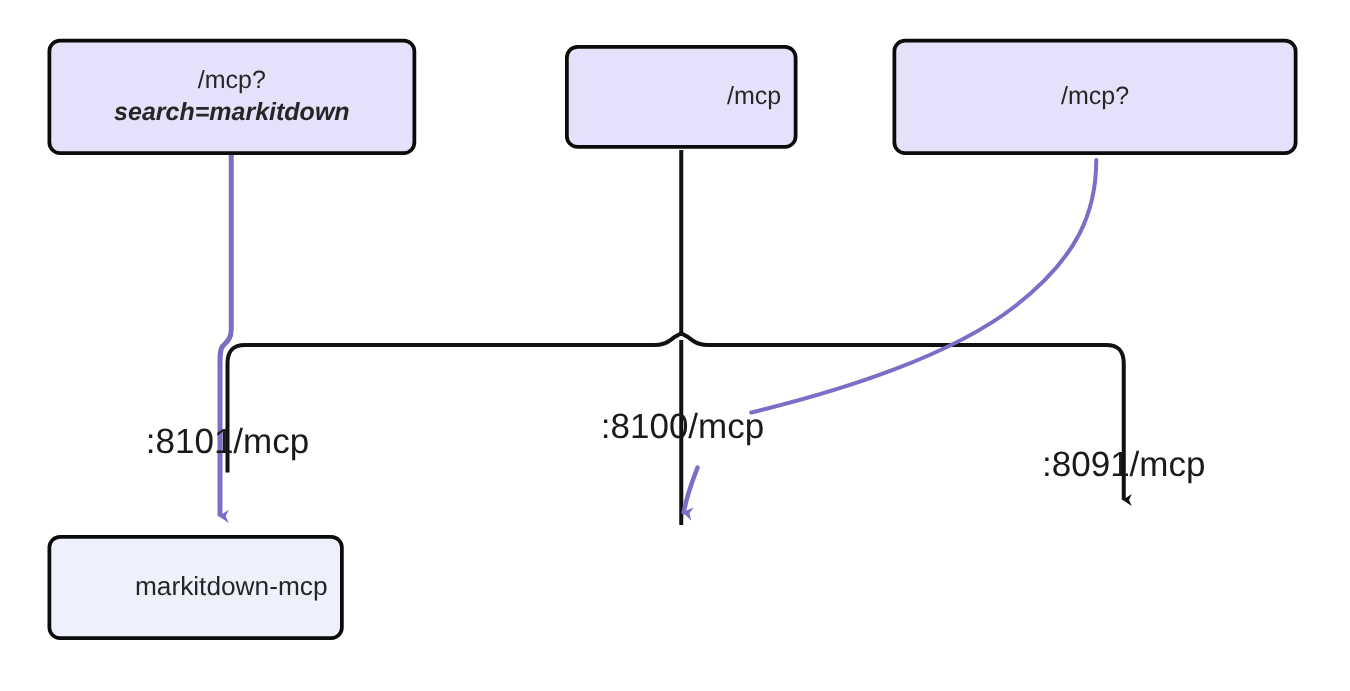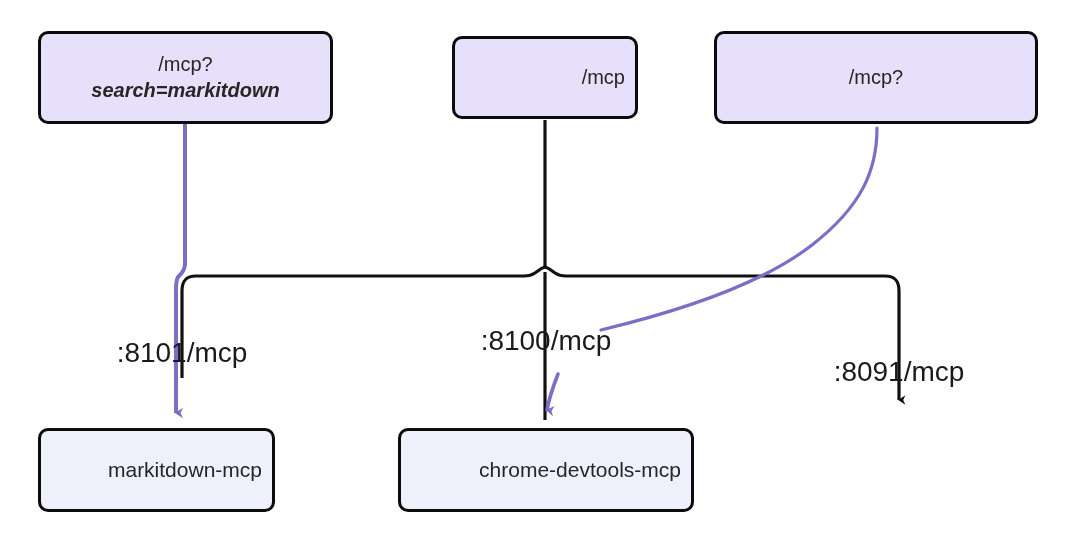"chrome-devtools-mcp" div.node { html: <div> <div> <span>chrome-devtools-mcp</span> </div> </div> -> none }
